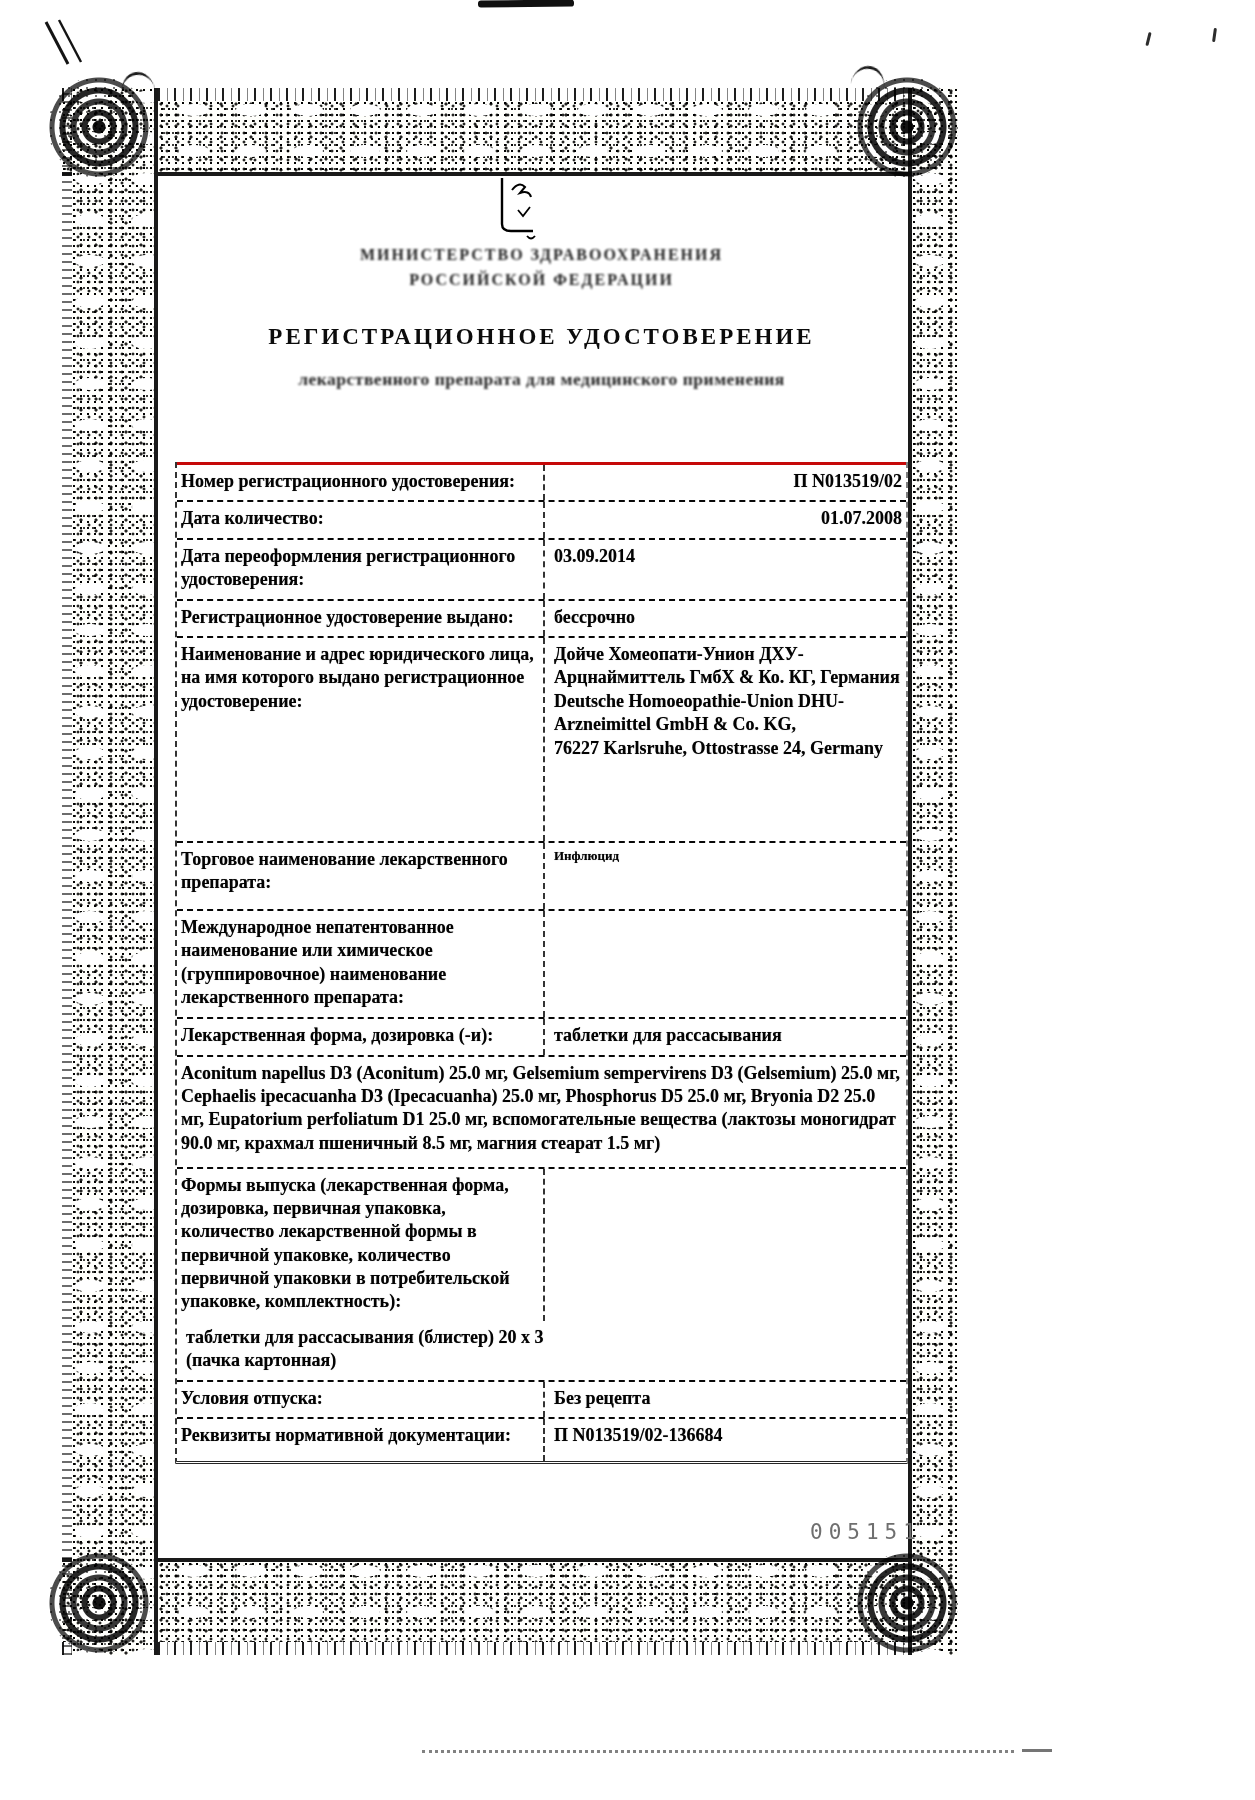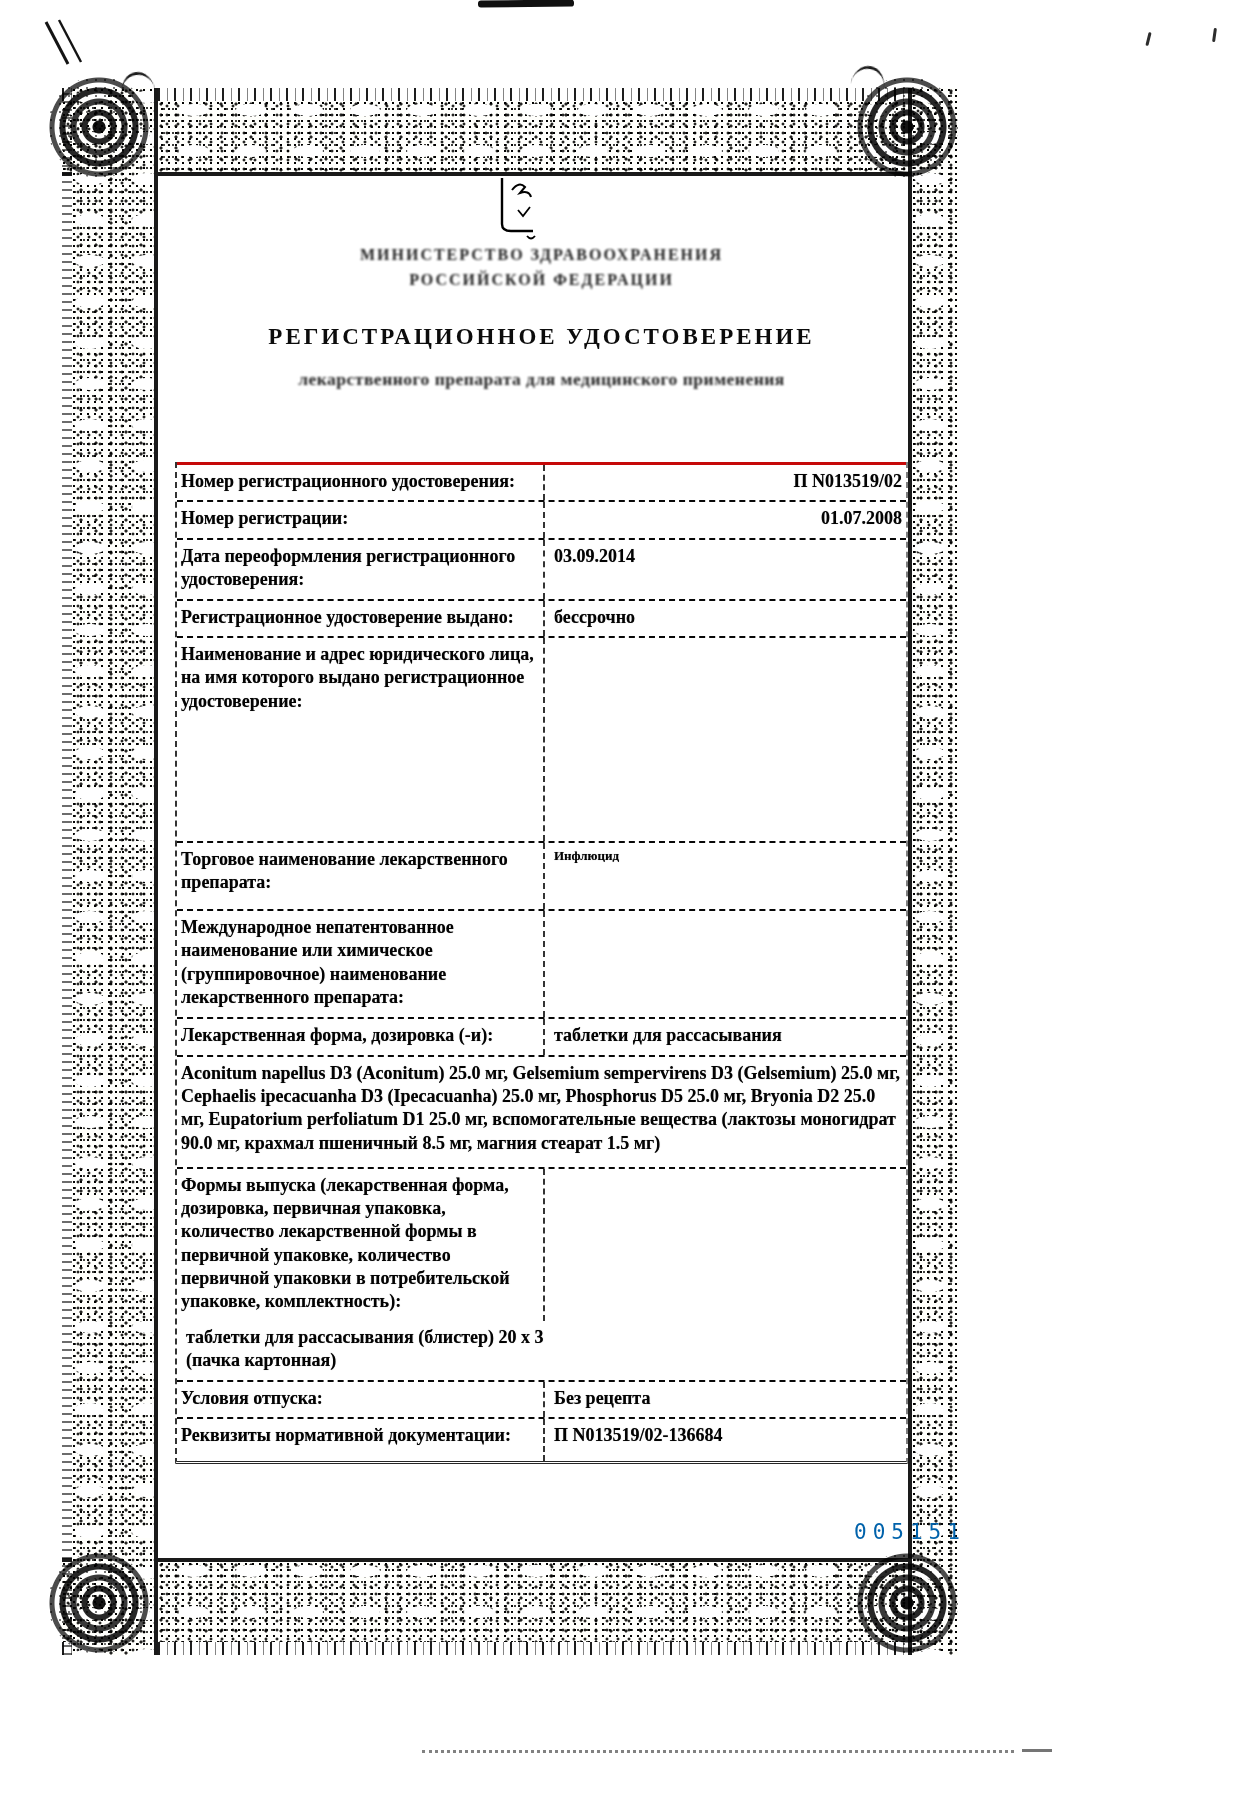"Номер регистрации:" div.cell-l { text: Номер регистрации -> Дата количество }
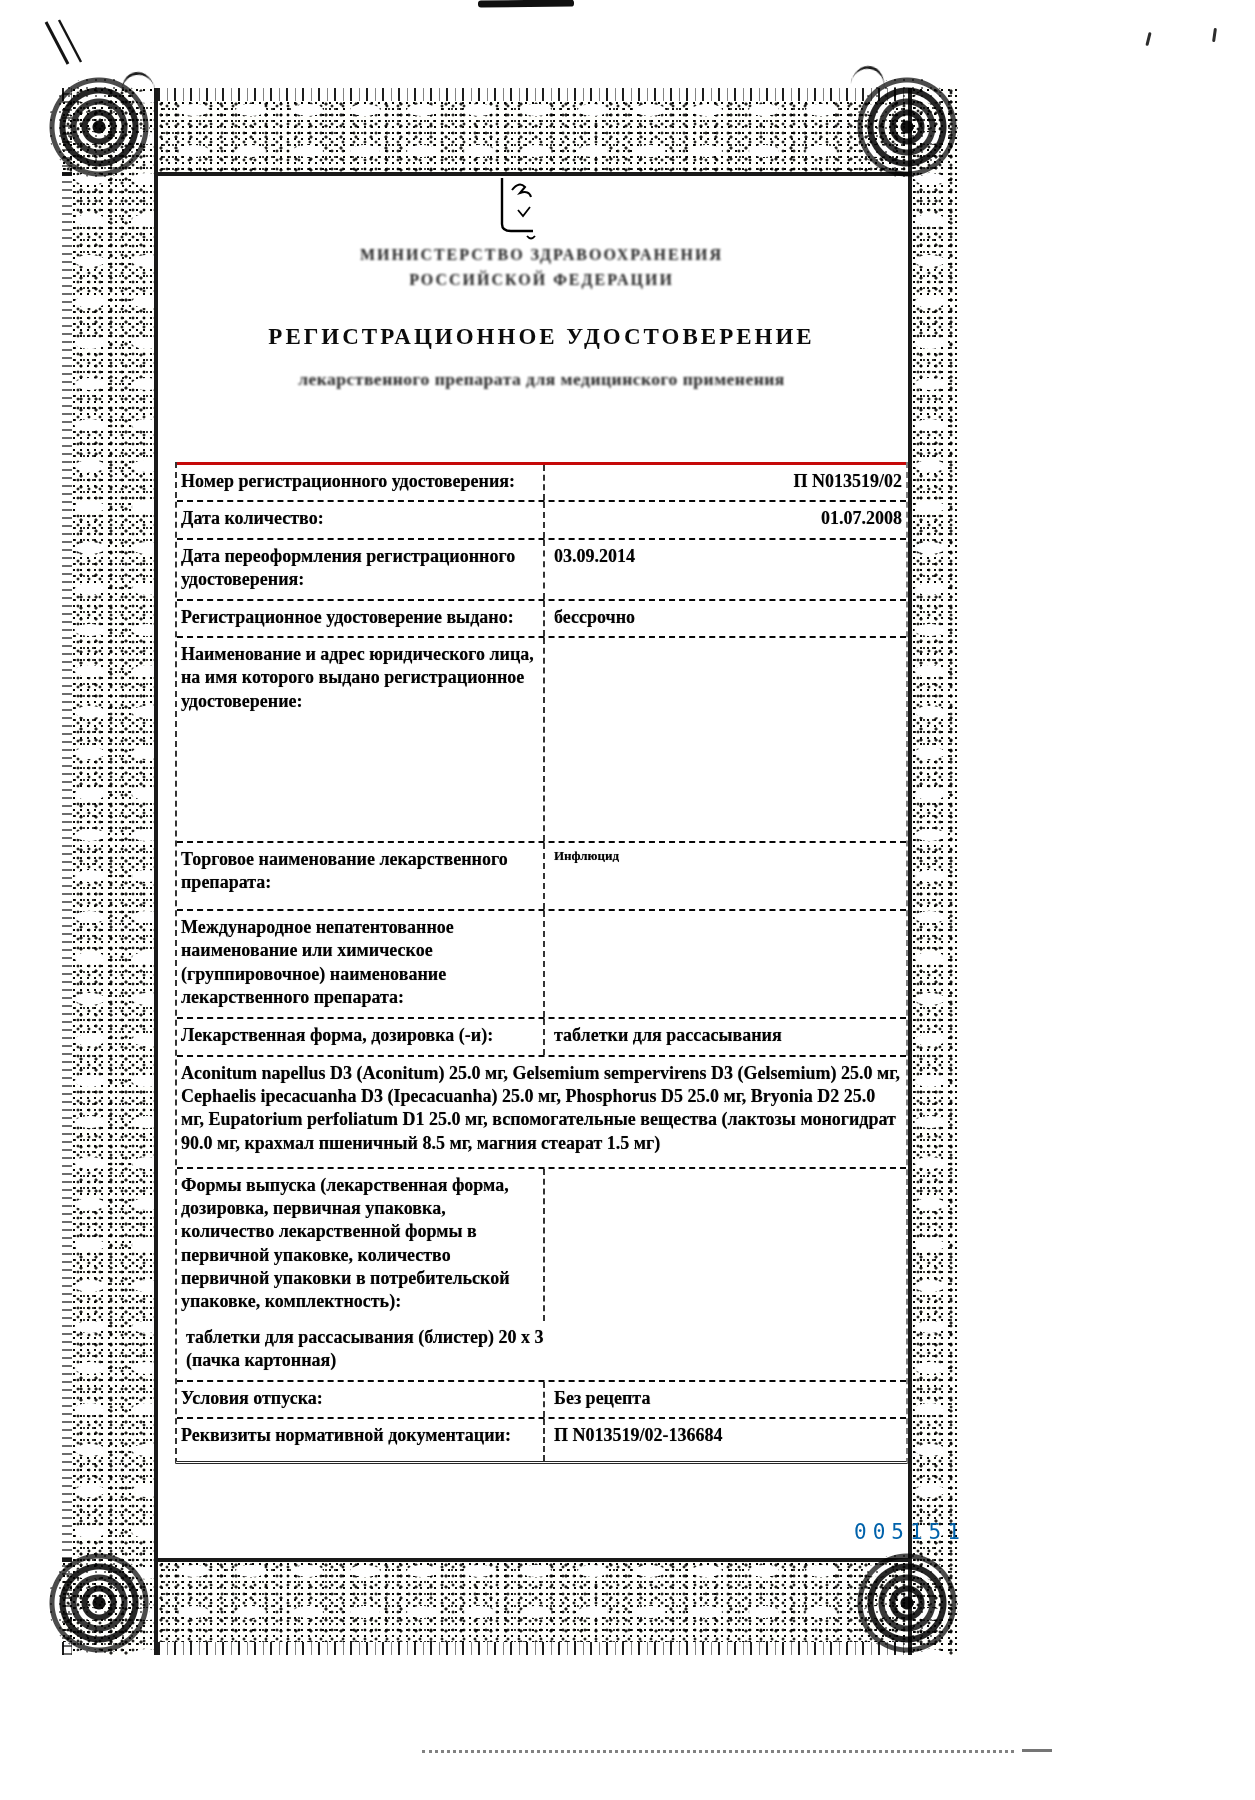"Дойче Хомеопати-Унион ДХУ-" div.cell-v { html: none -> <div>Дойче Хомеопати-Унион ДХУ- Арцнаймиттель ГмбХ &amp; Ко. КГ, Германия Deutsche Homoeopathie-Union DHU- Arzneimittel GmbH &amp; Co. KG, 76227 Karlsruhe, Ottostrasse 24, Germany</div> }
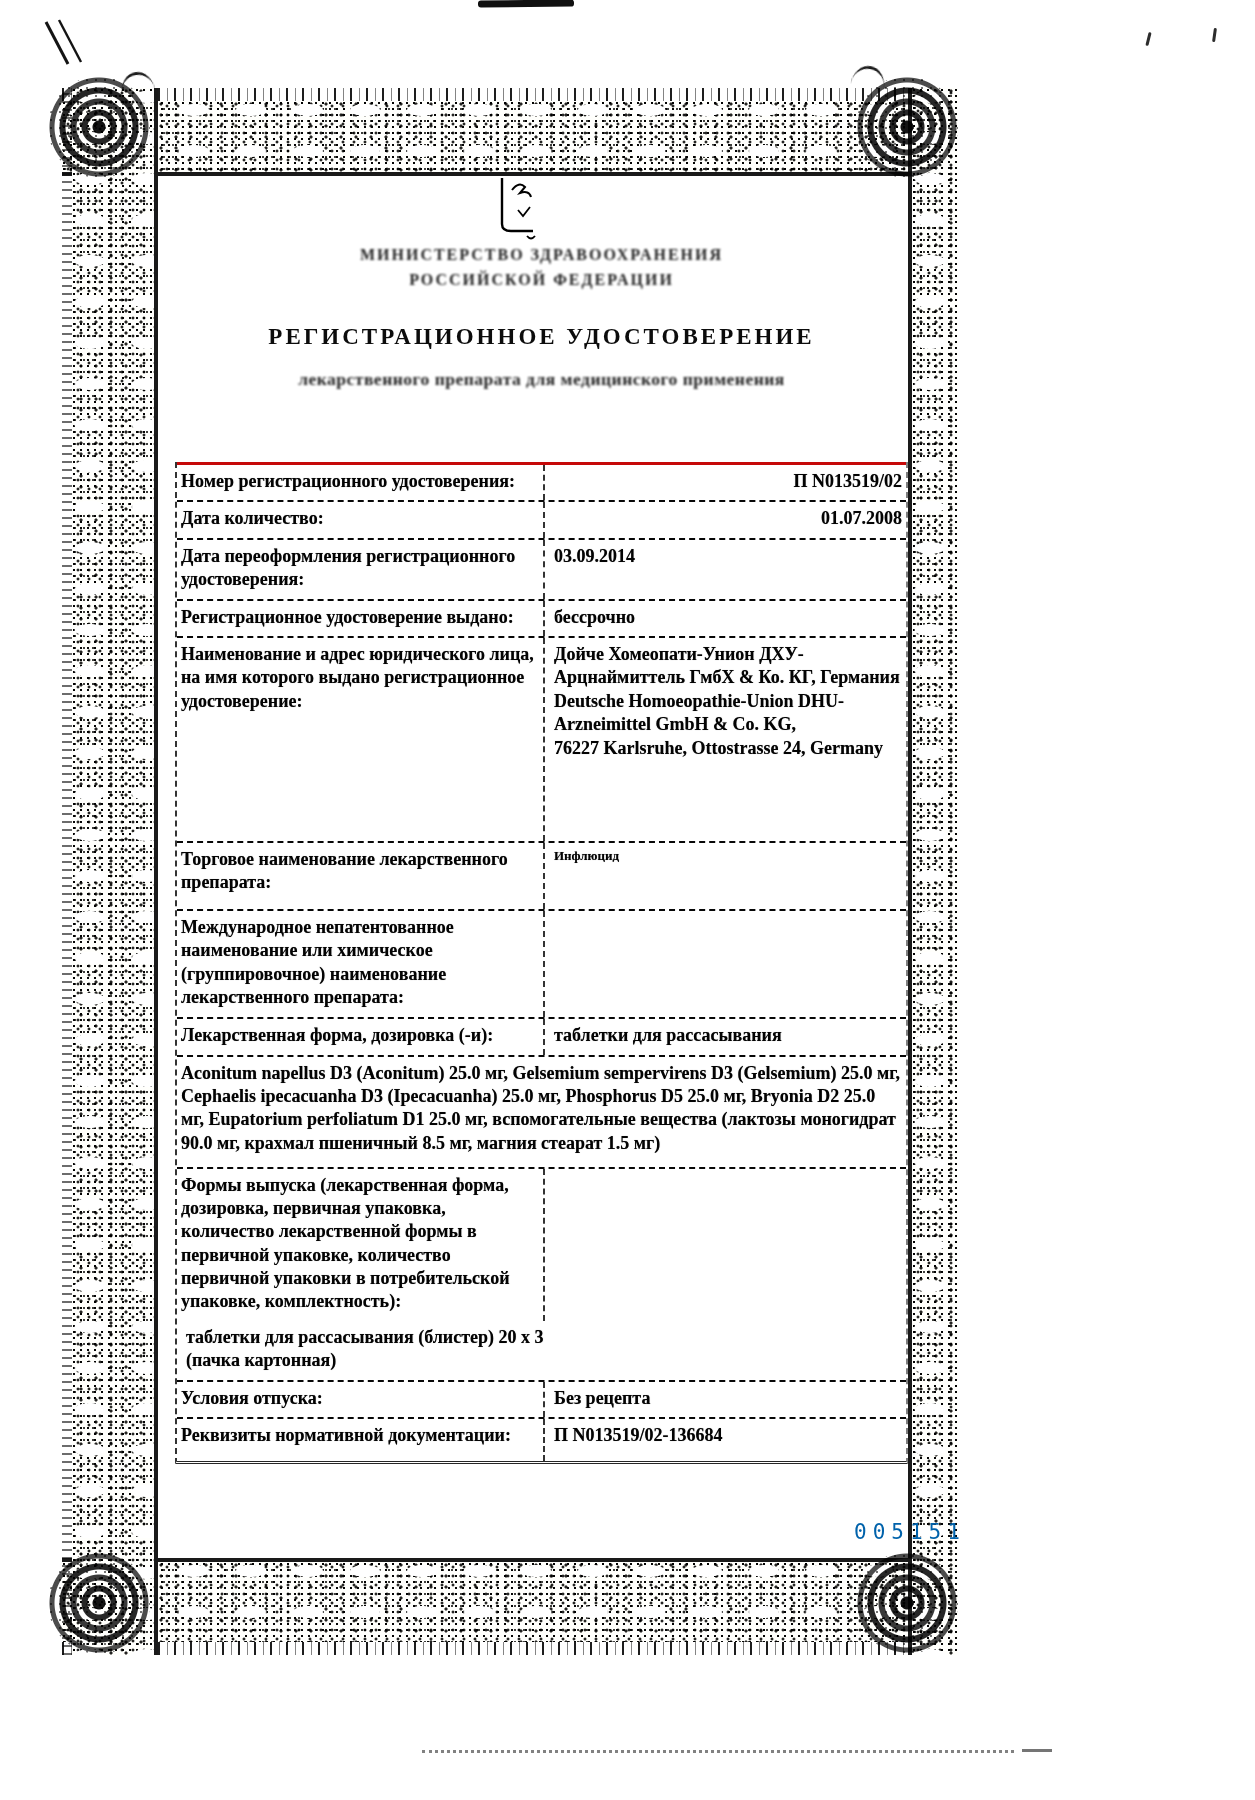"005151" .serial { color: #0369a1 -> #737373; left: 854px -> 810px }
